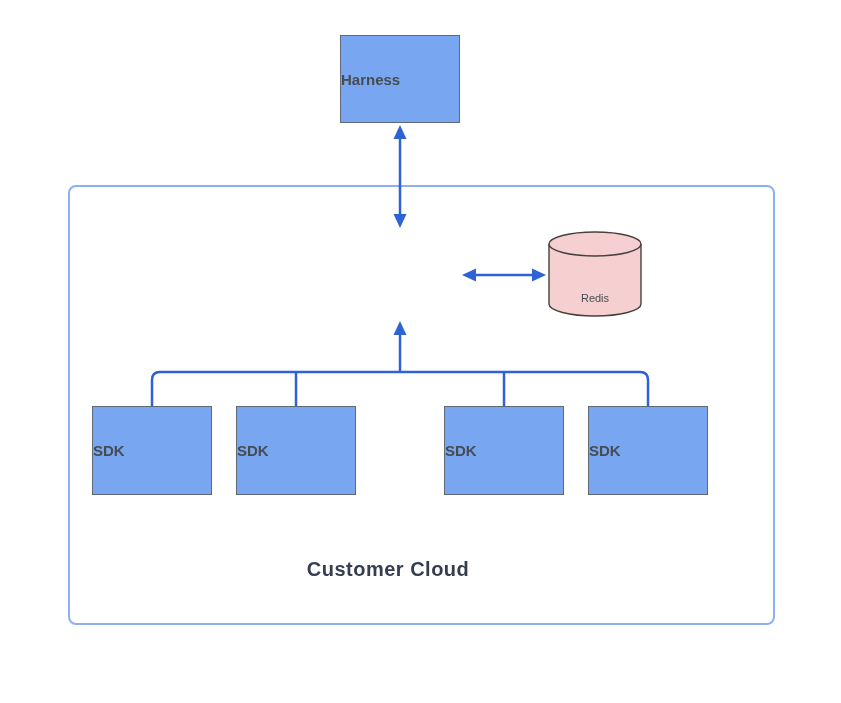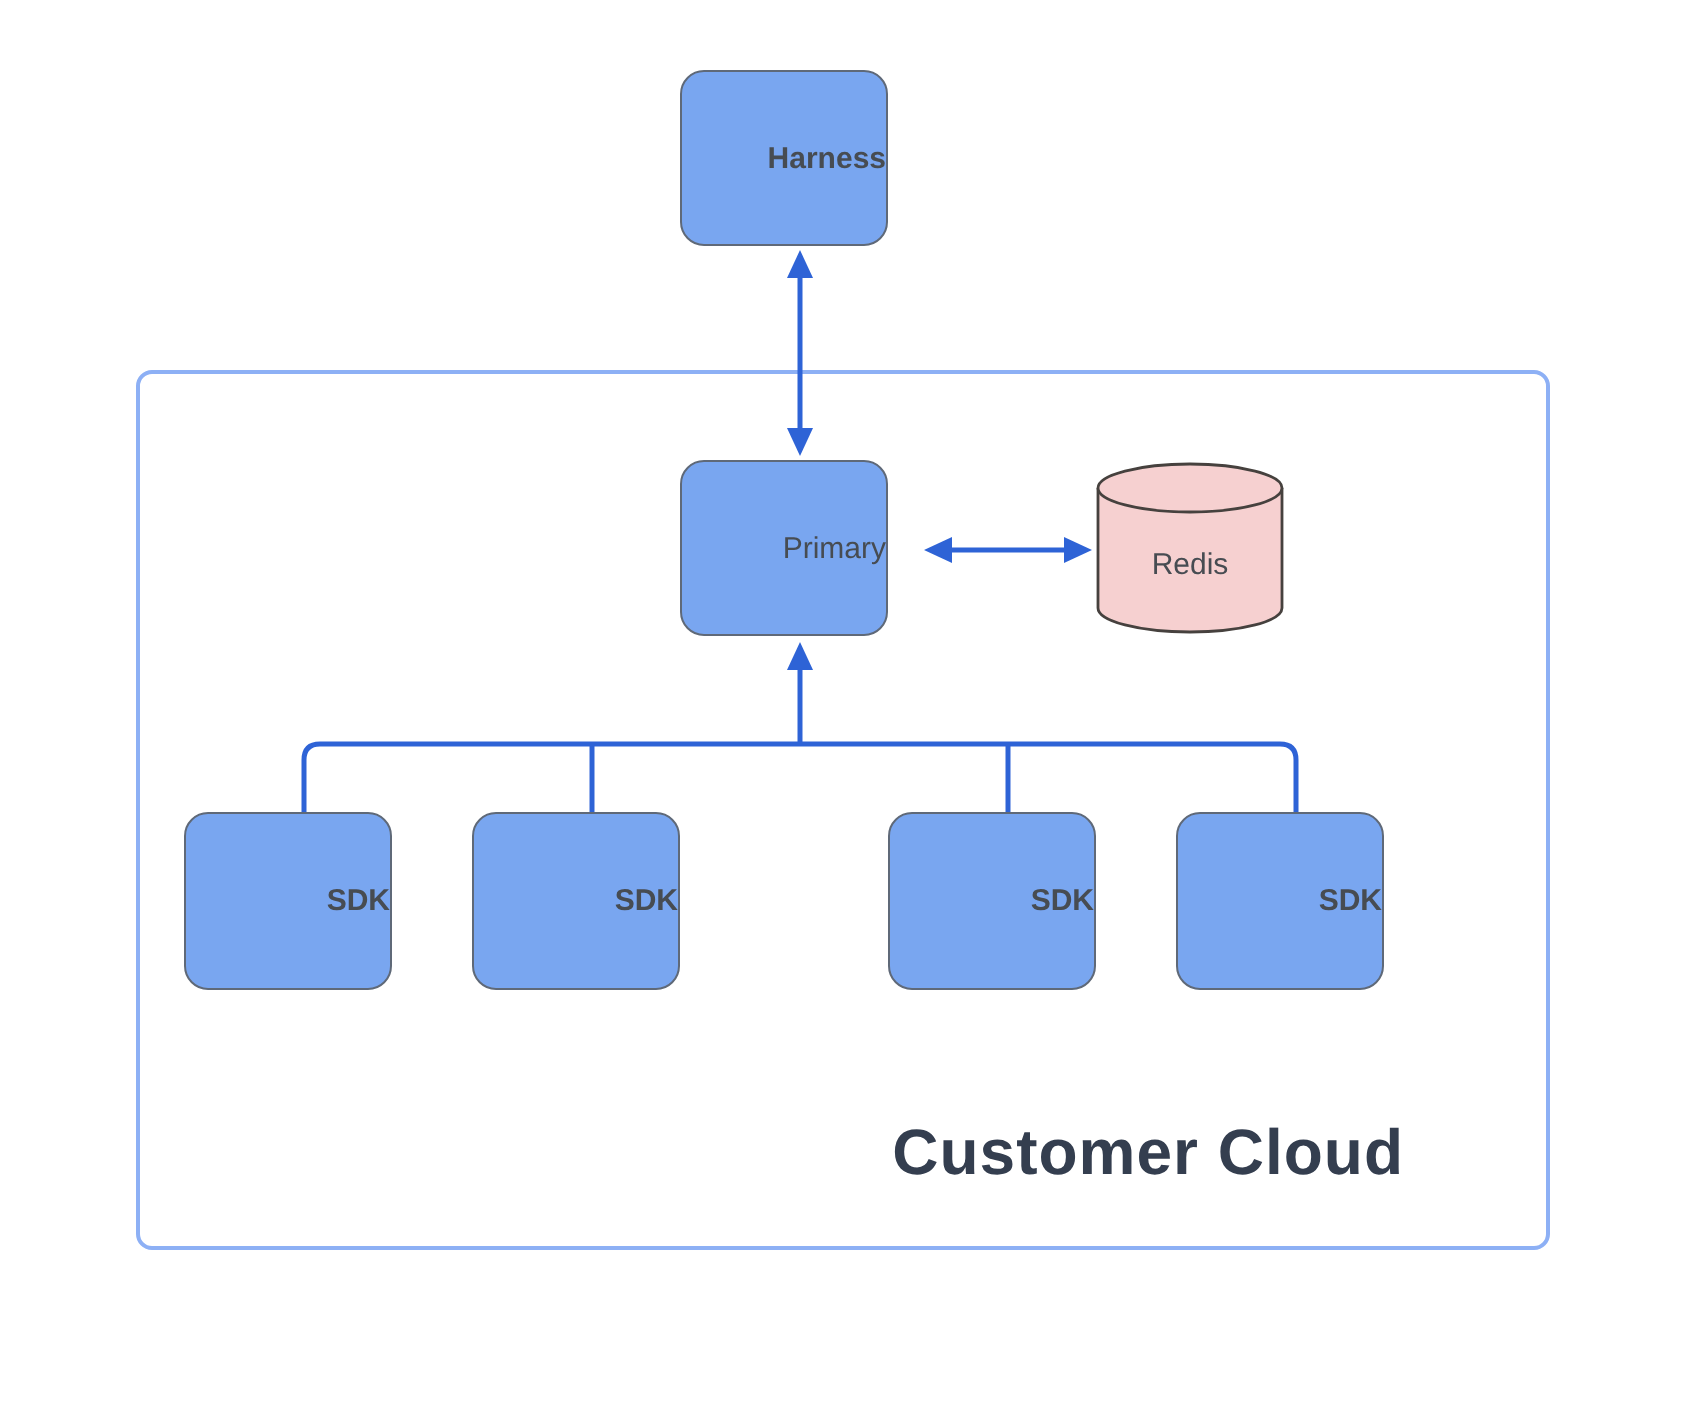"Harness" .node { border-radius: 12px -> 0; justify-content: flex-end -> flex-start; width: 104px -> 120px }
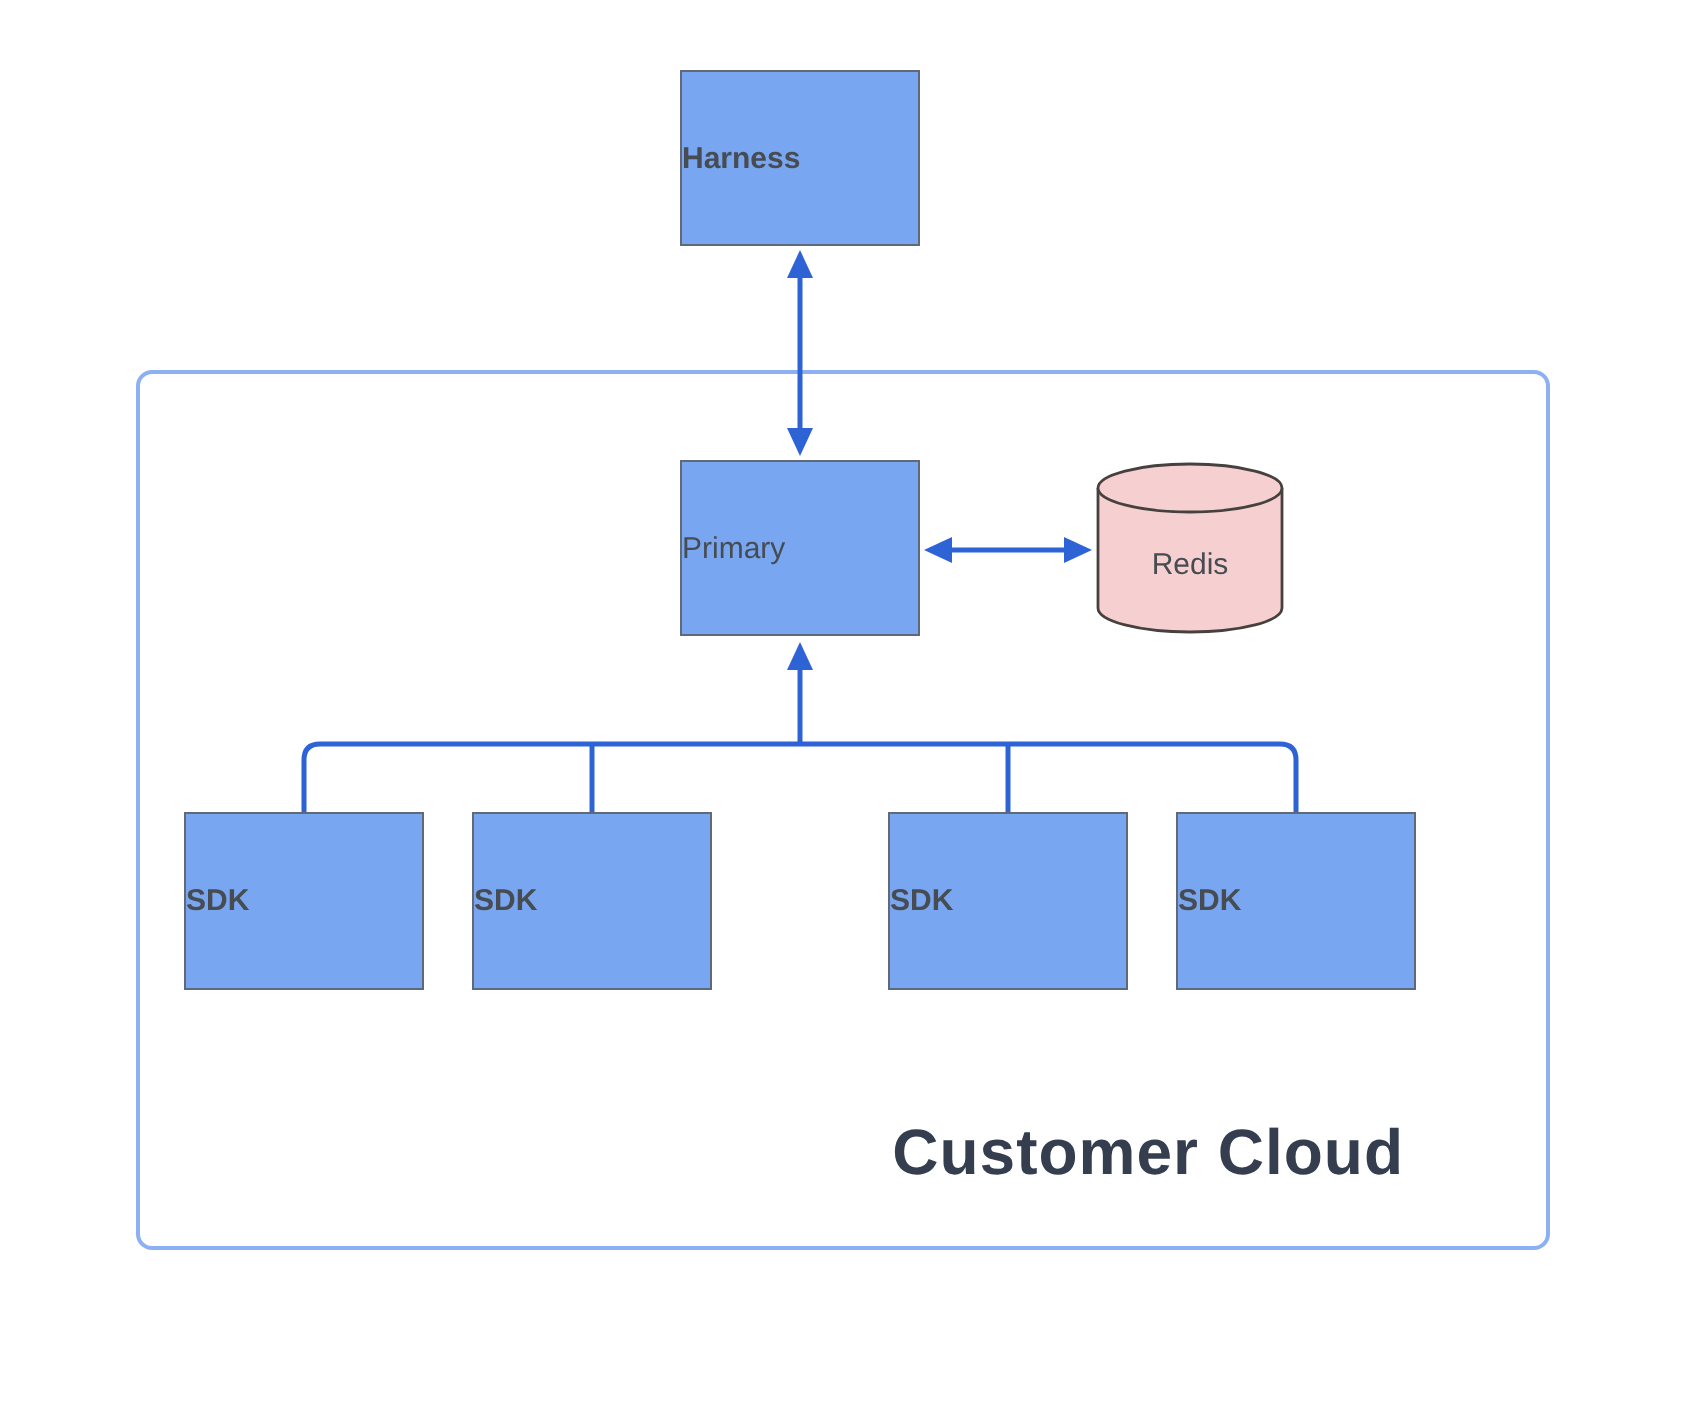"Primary" div.node { html: <div> <span>Primary</span> </div> -> none }
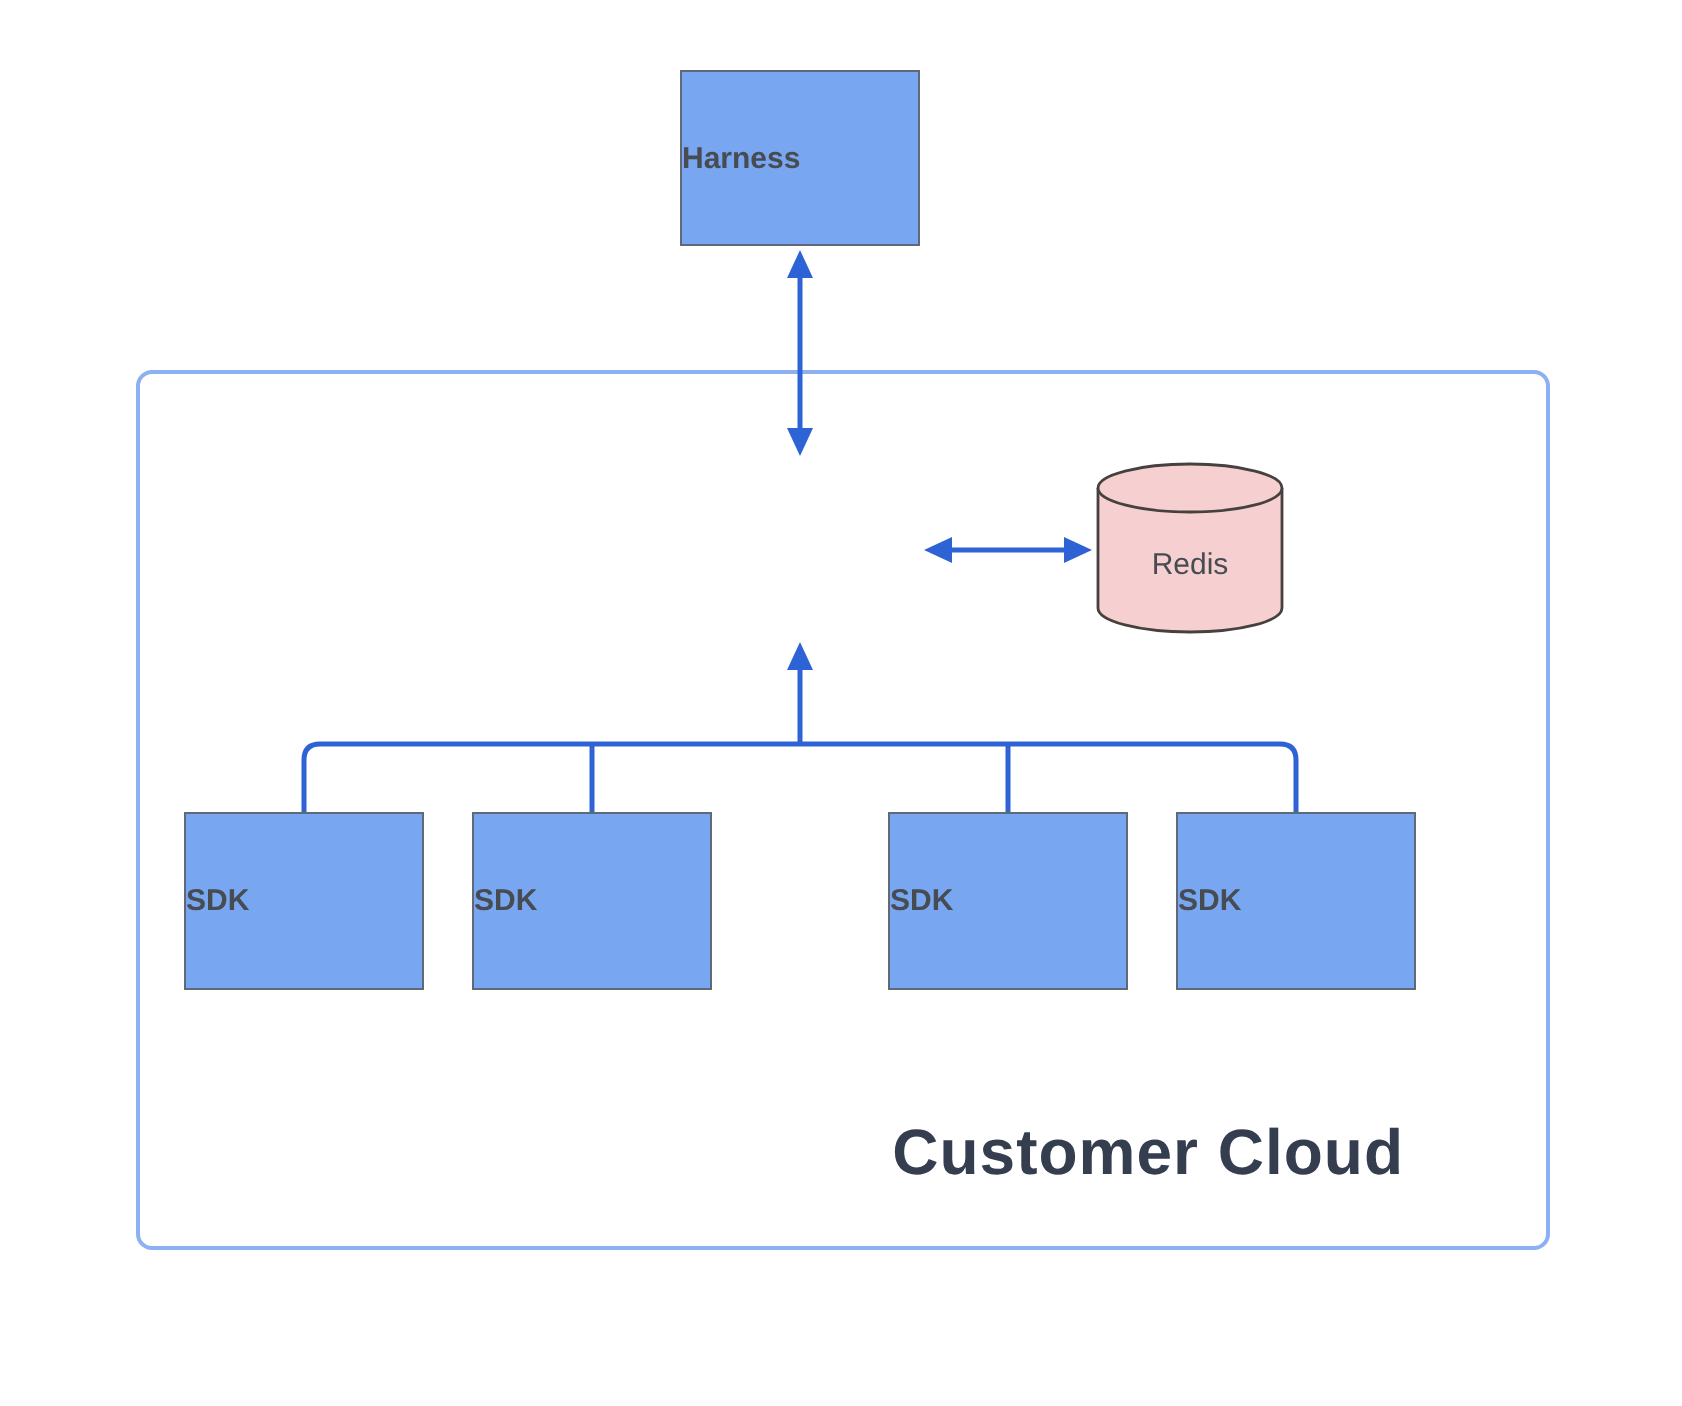"Redis" .cyl-label { font-size: 15px -> 11px; top: 0 -> 16px }
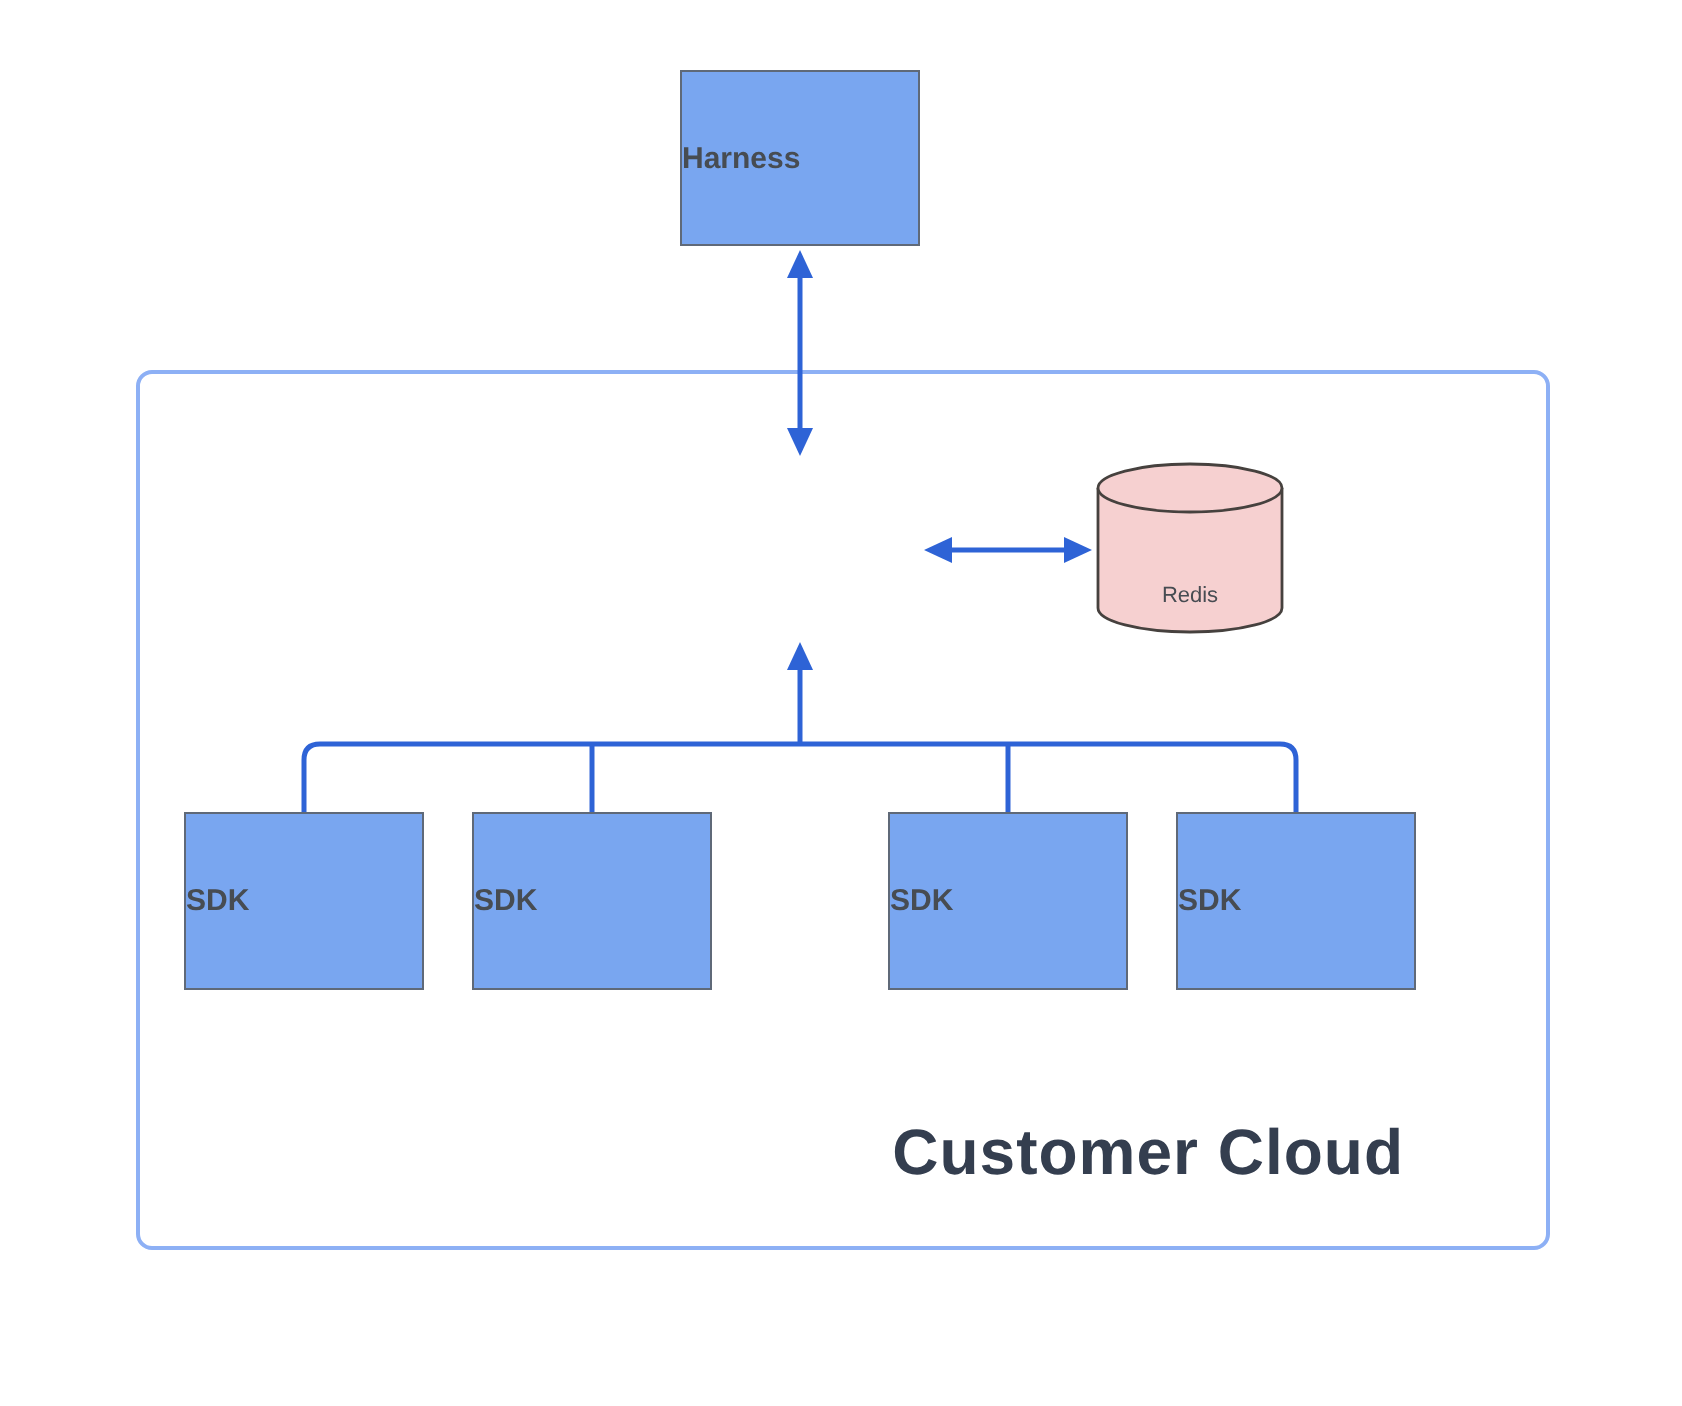"Customer Cloud" .container-title { font-size: 32px -> 20px; left: 52px -> 63px; text-align: right -> center }
